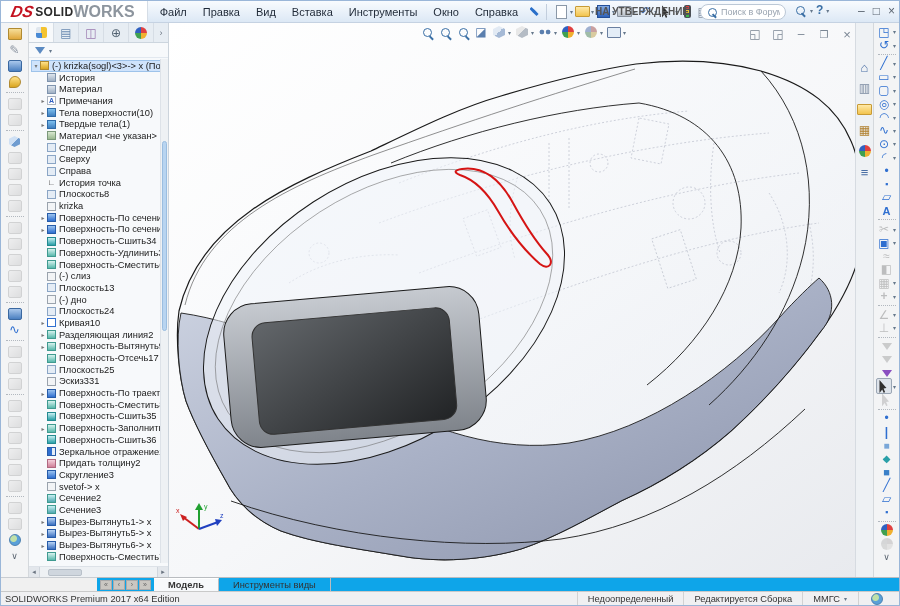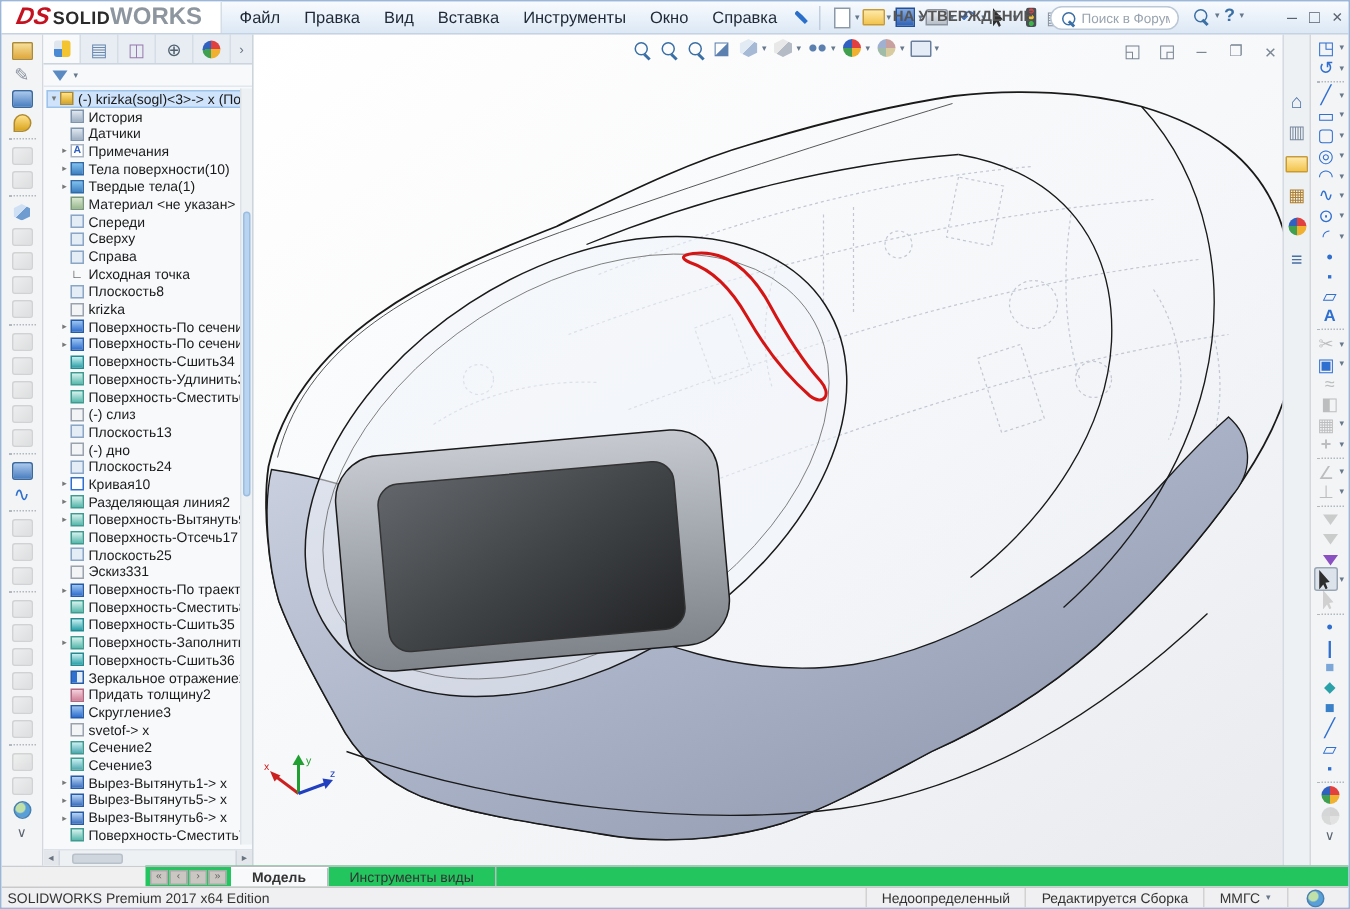"Датчики" span.tlabel { text: Датчики -> Материал }
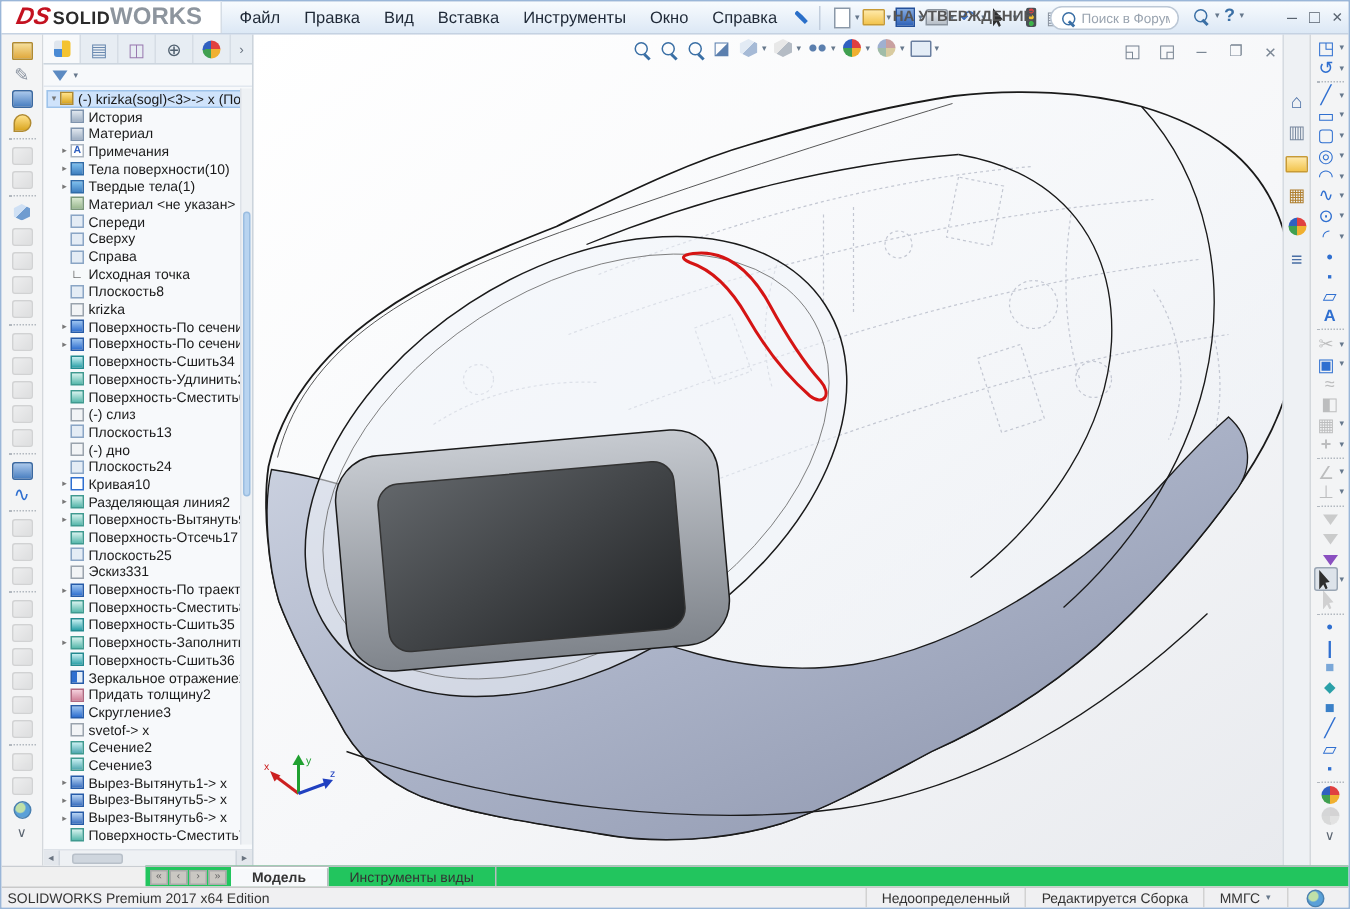"Исходная точка" span.tlabel { text: Исходная -> История }
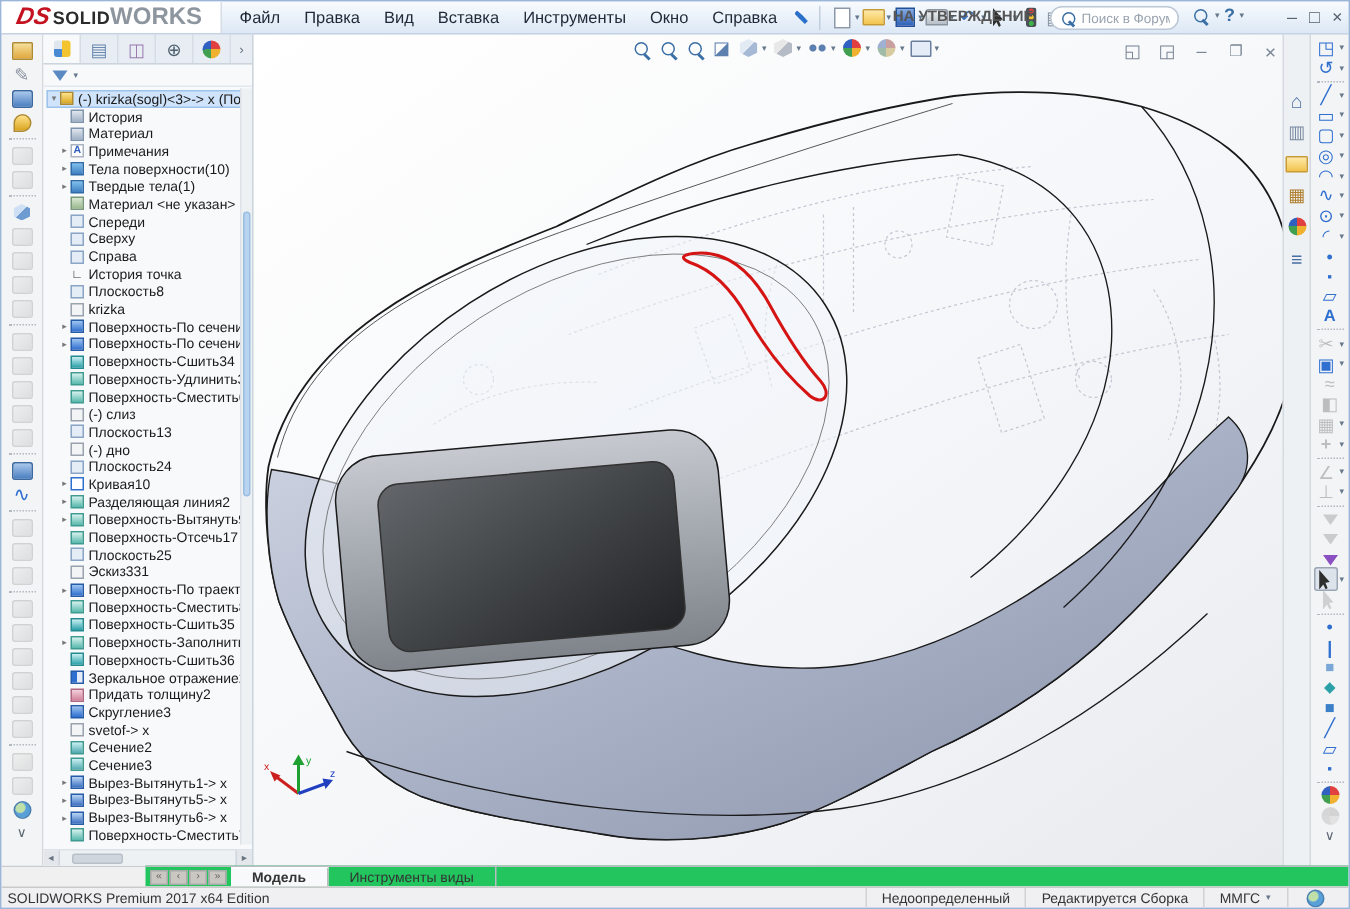"Модель" .tabstrip { background: #22c55e -> #0ea5e9 }
